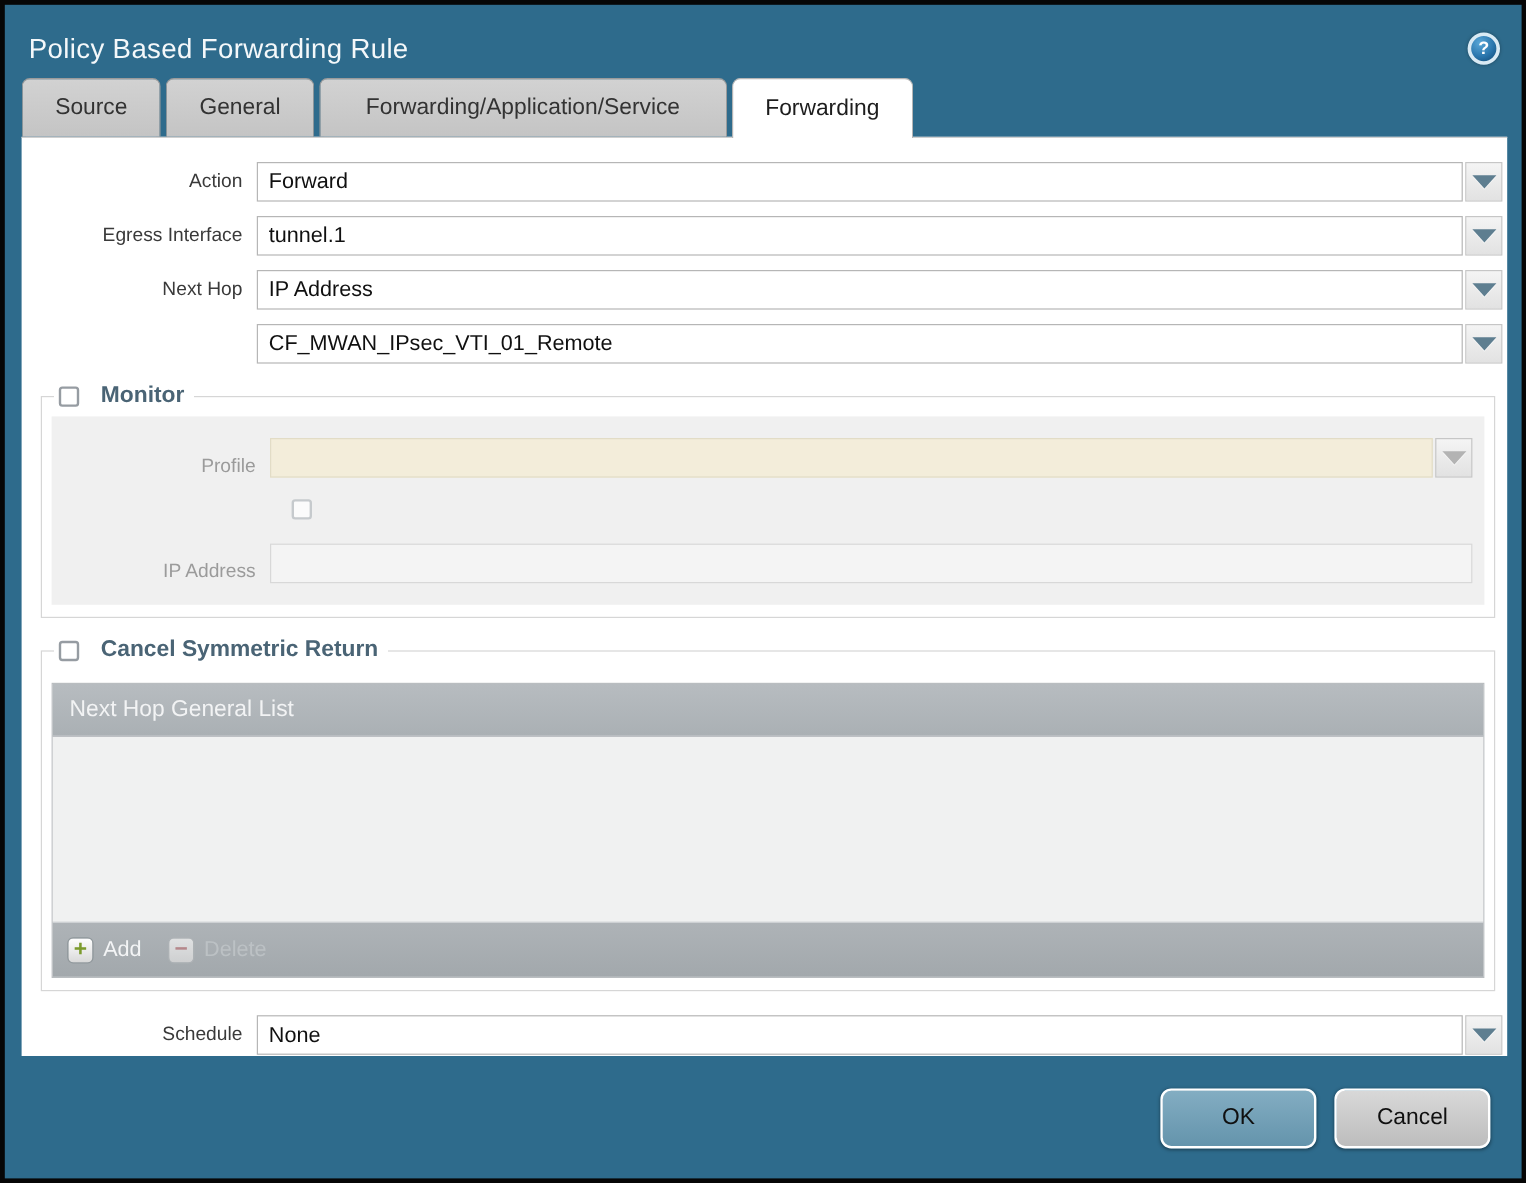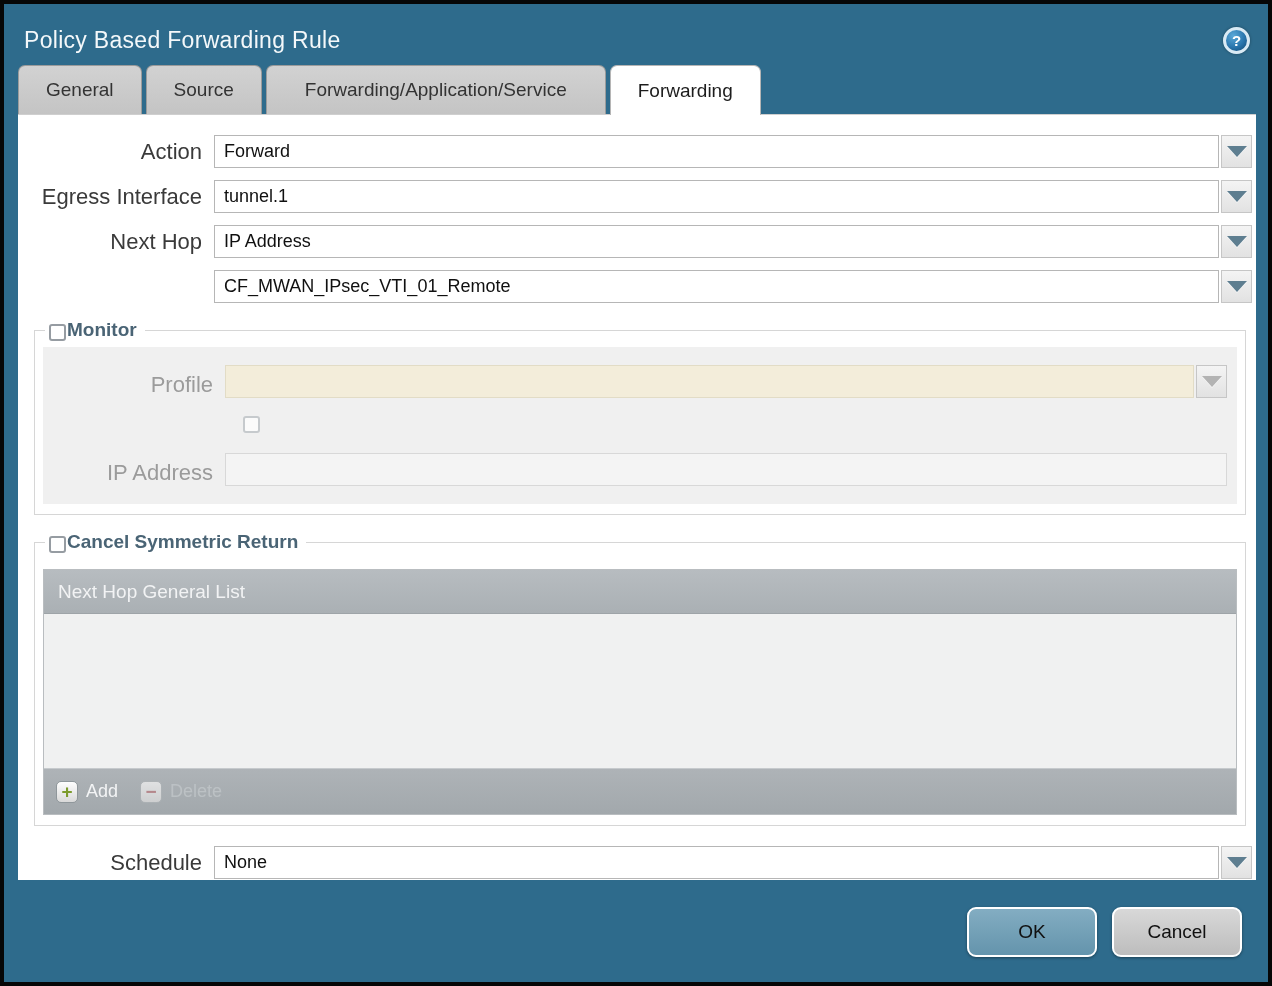"General" div.tab { order: before "Source" -> after "Source" }
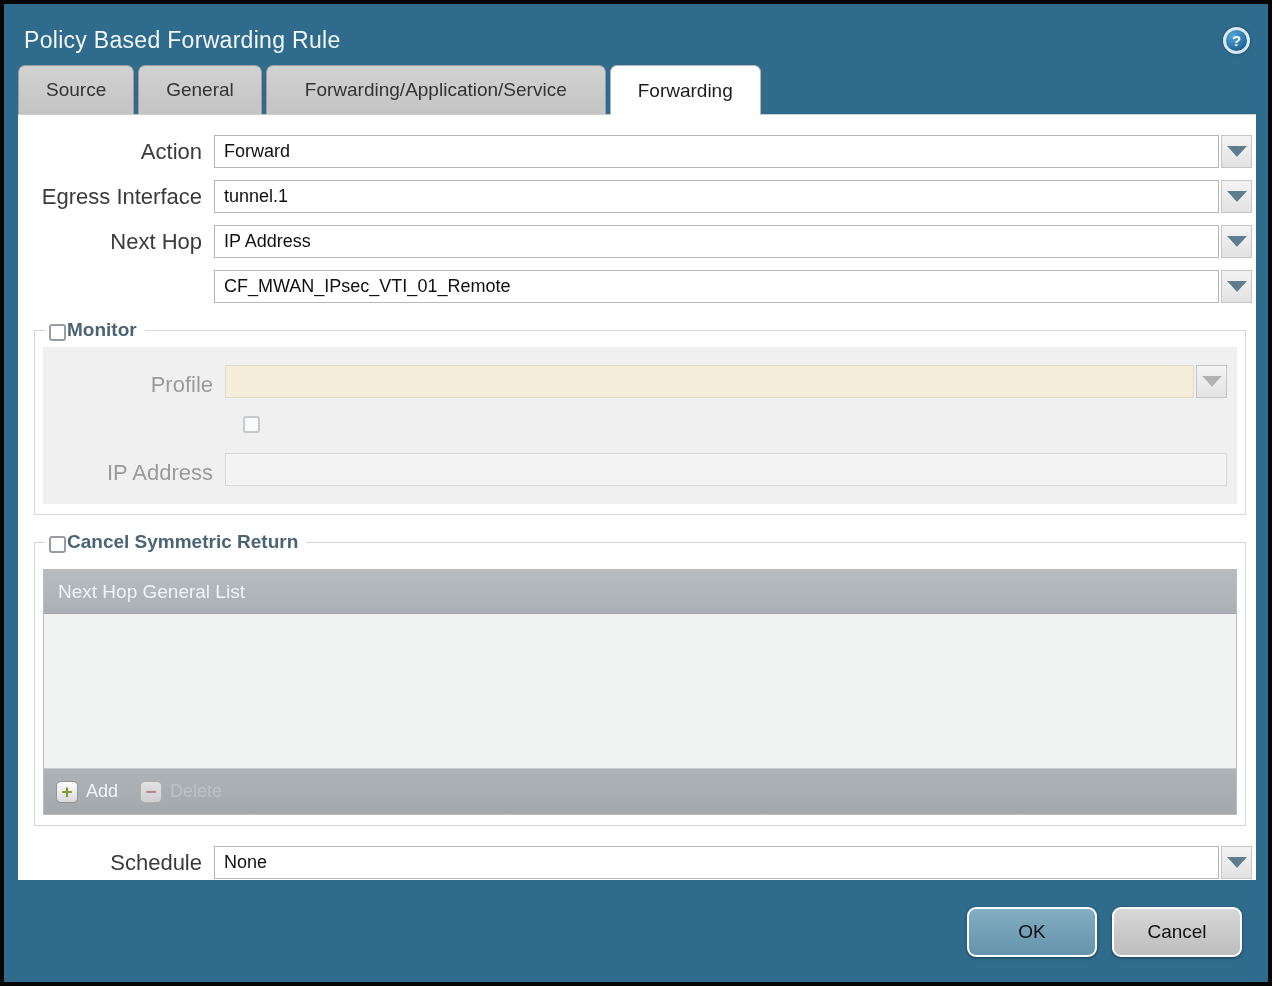"Action" .lbl { font-size: 22px -> 16px }
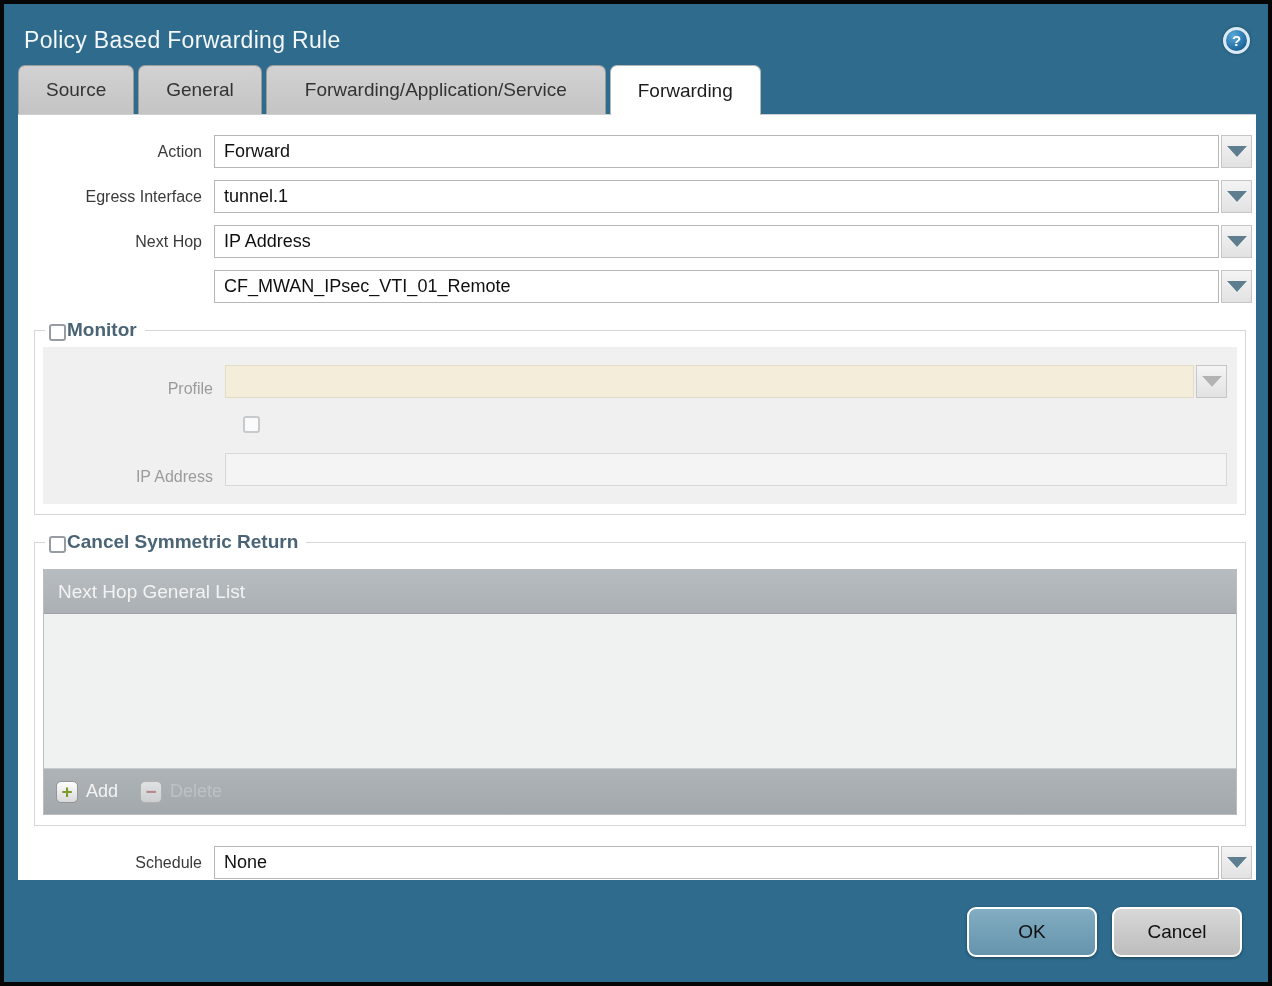"Monitor" legend { align-items: flex-end -> center; gap: 1px -> 18px }
